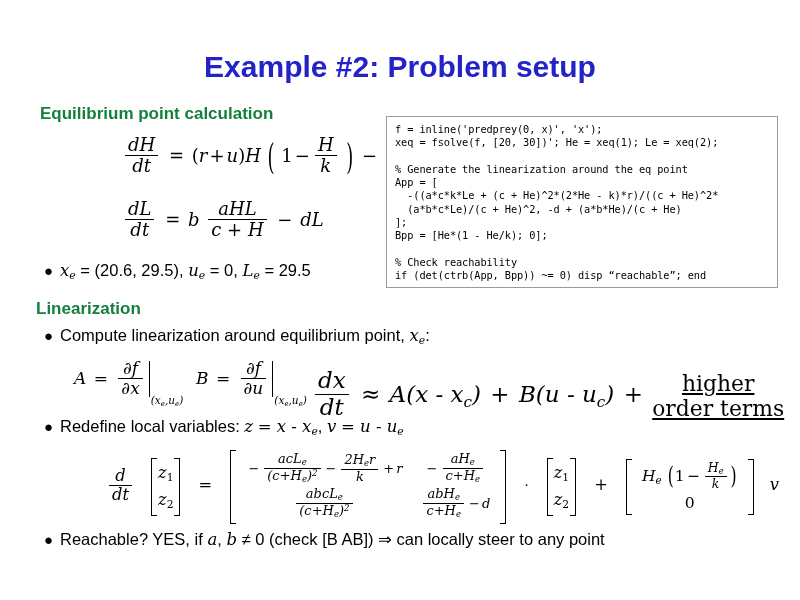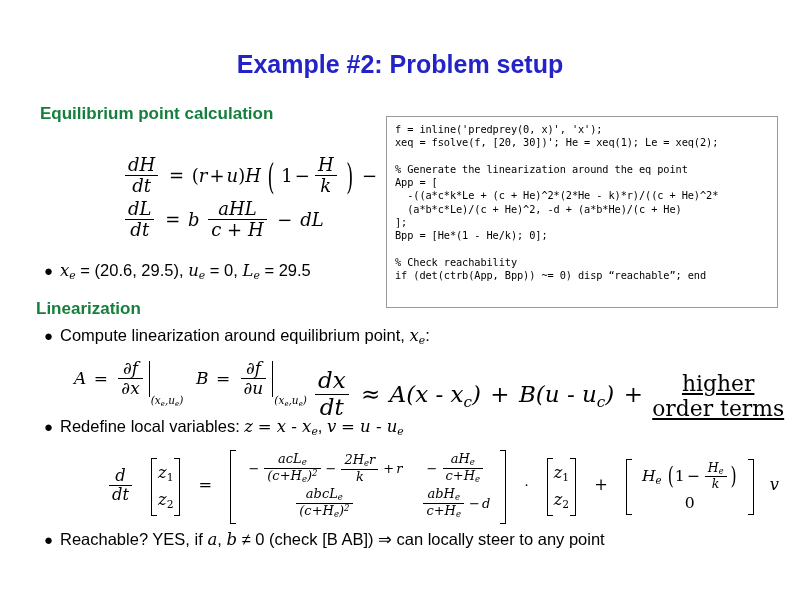"Example #2: Problem setup" .slide-title { font-size: 25px -> 30px }
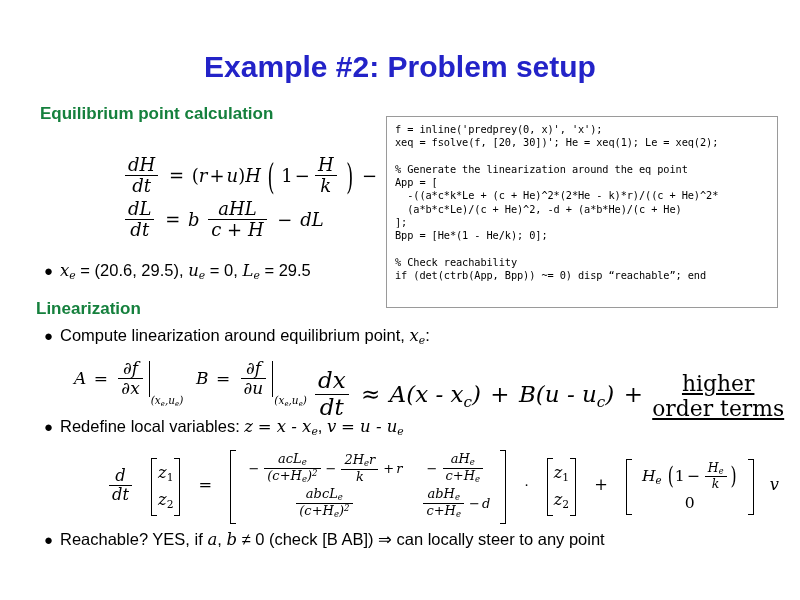"f = inline('predprey(0, x)', 'x');" .code-box { height: 192px -> 172px }
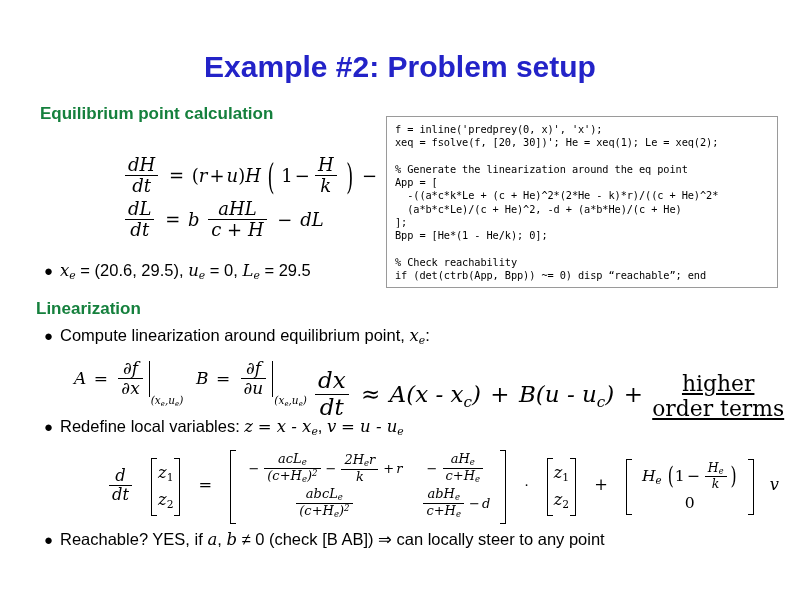"dH" #eq-dh { top: 156px -> 136px }
